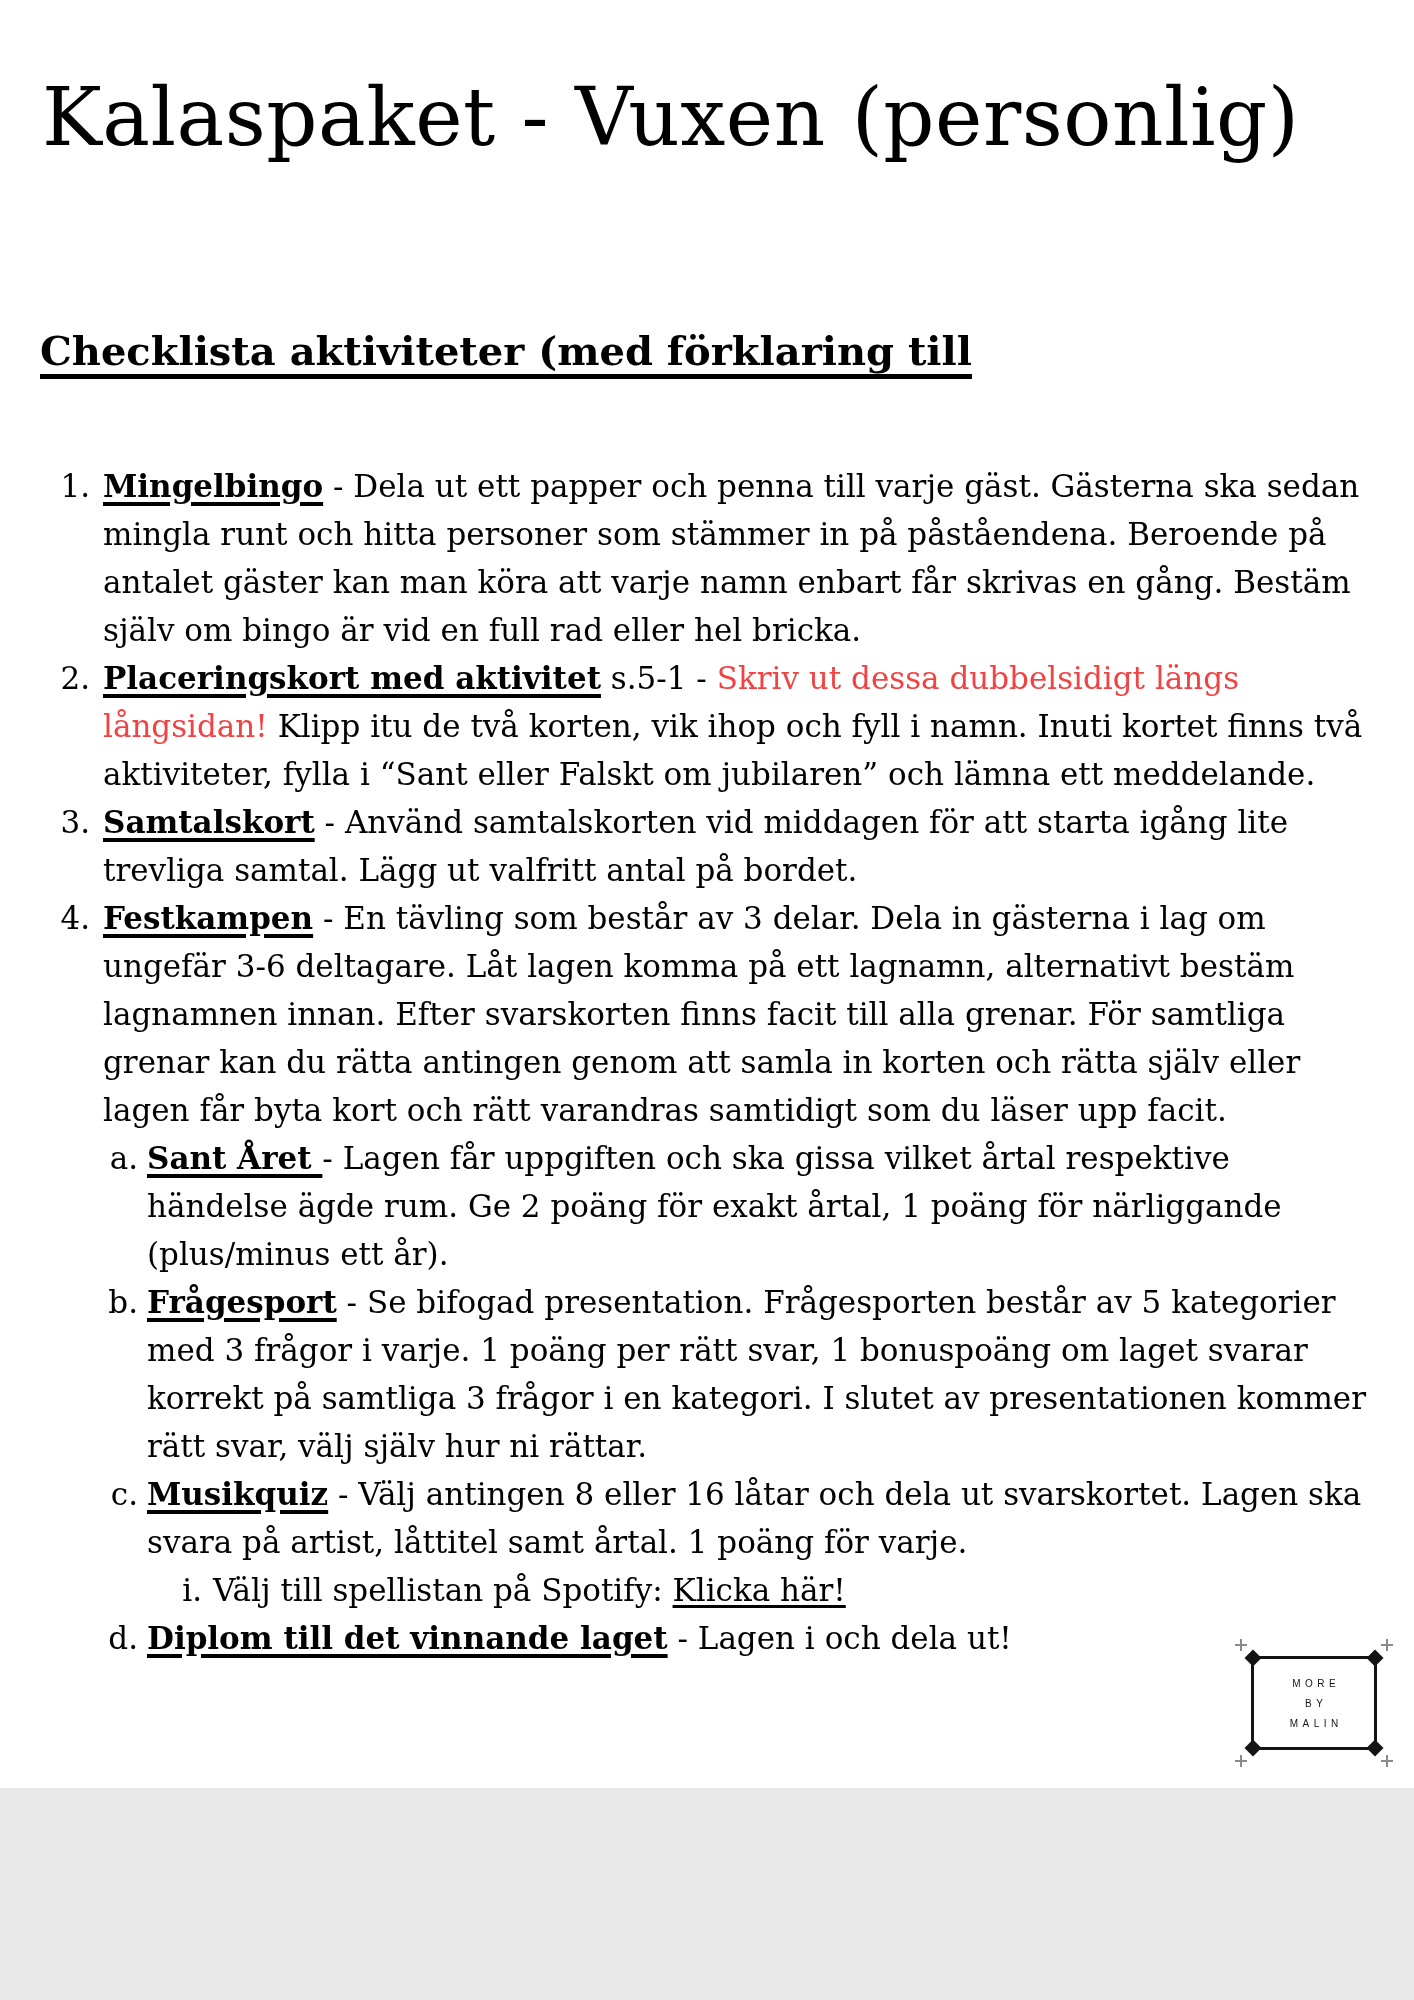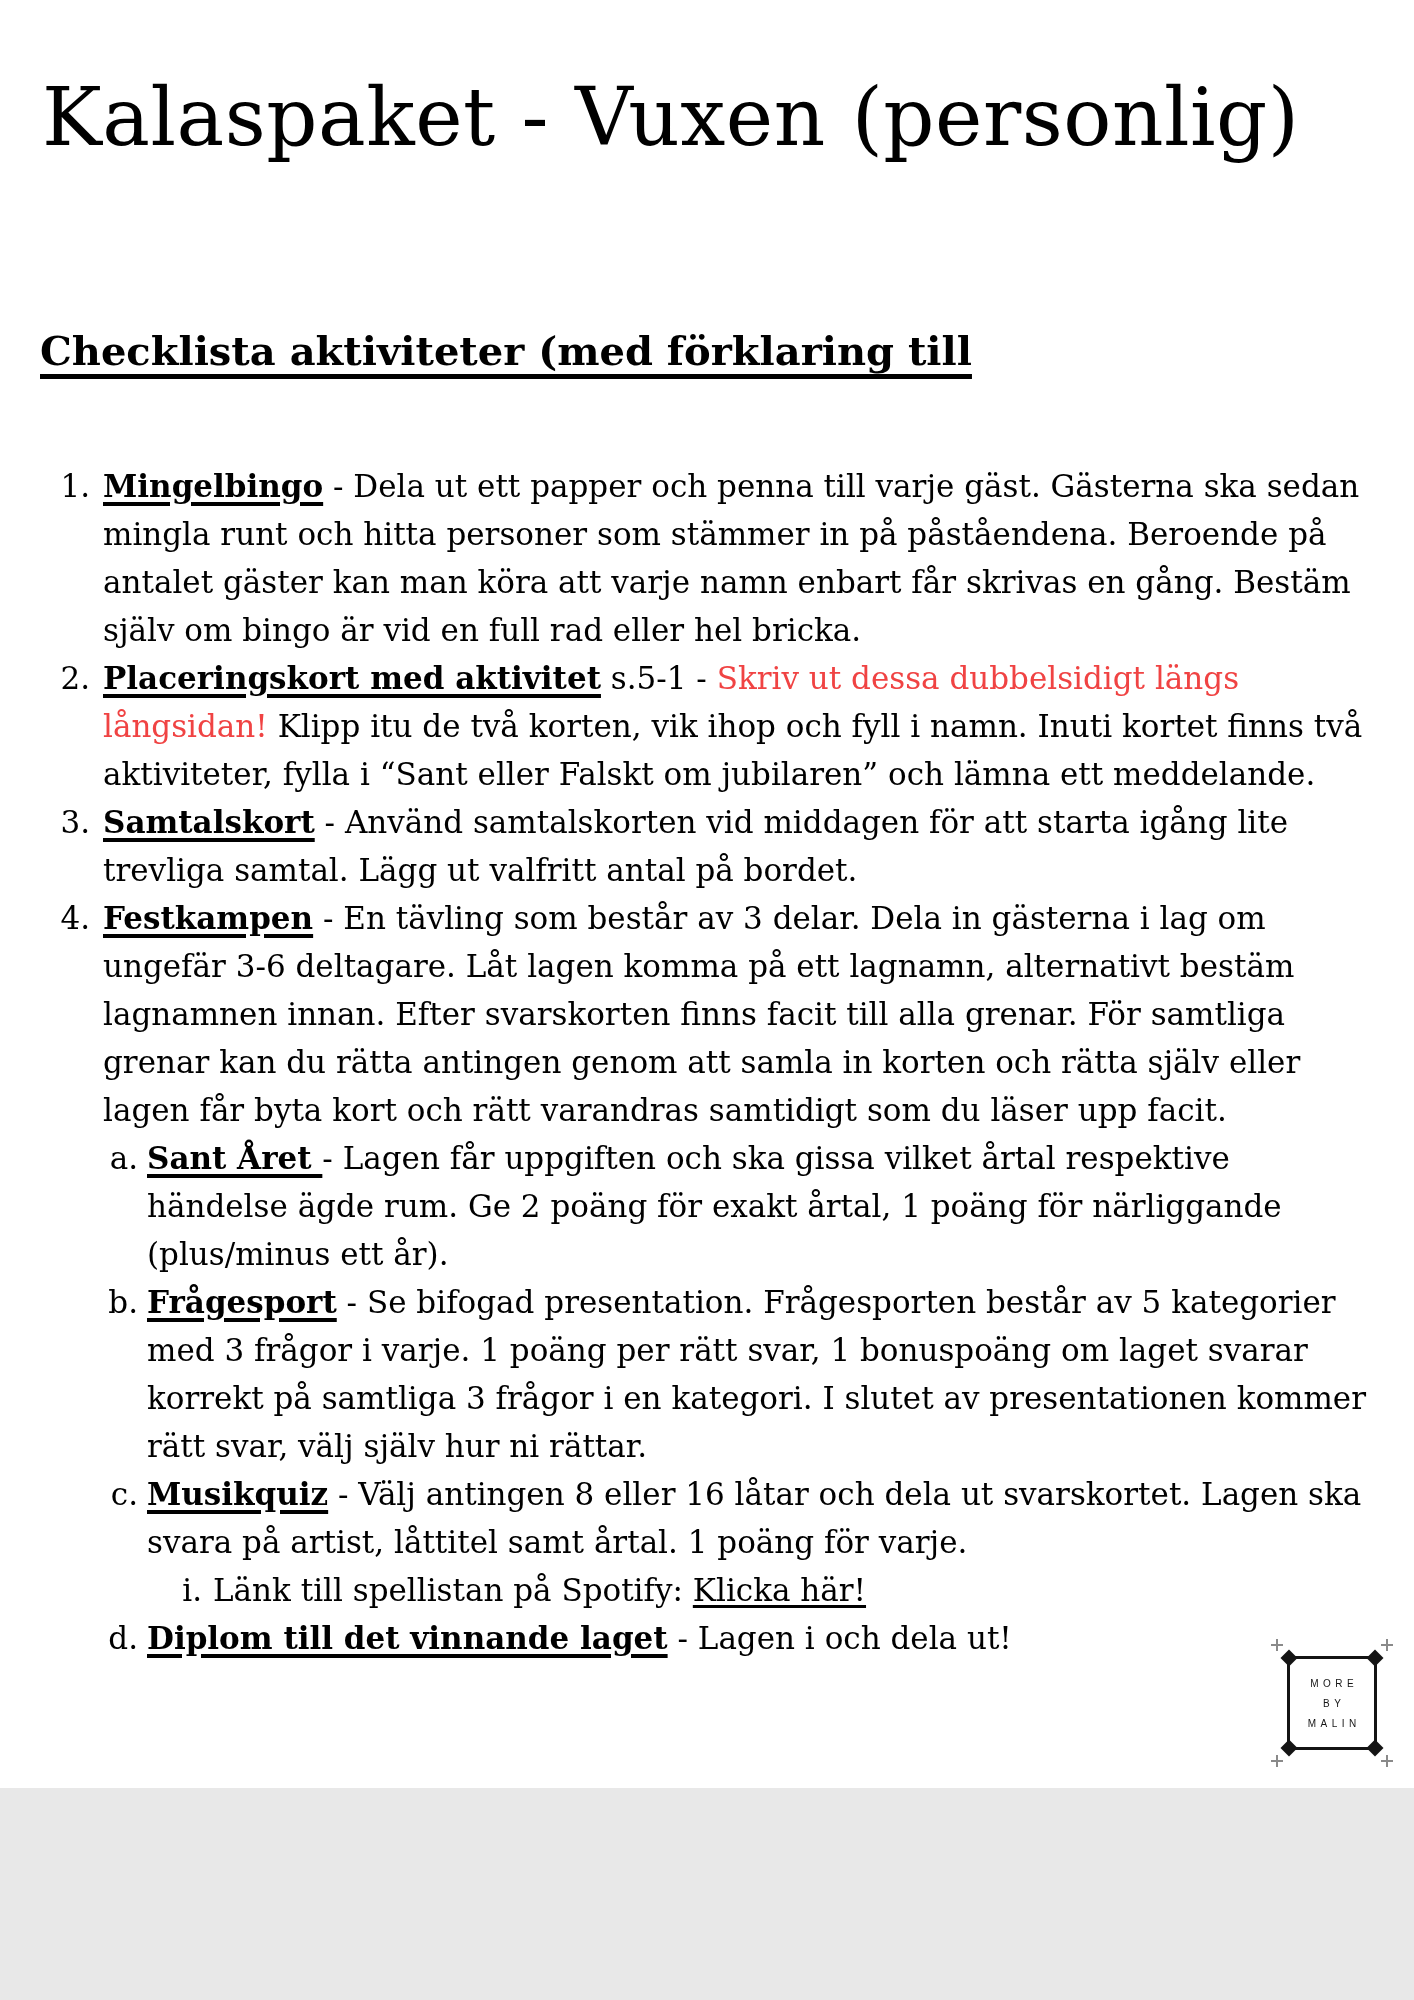"Länk till spellistan på Spotify:" span { text: Länk -> Välj }
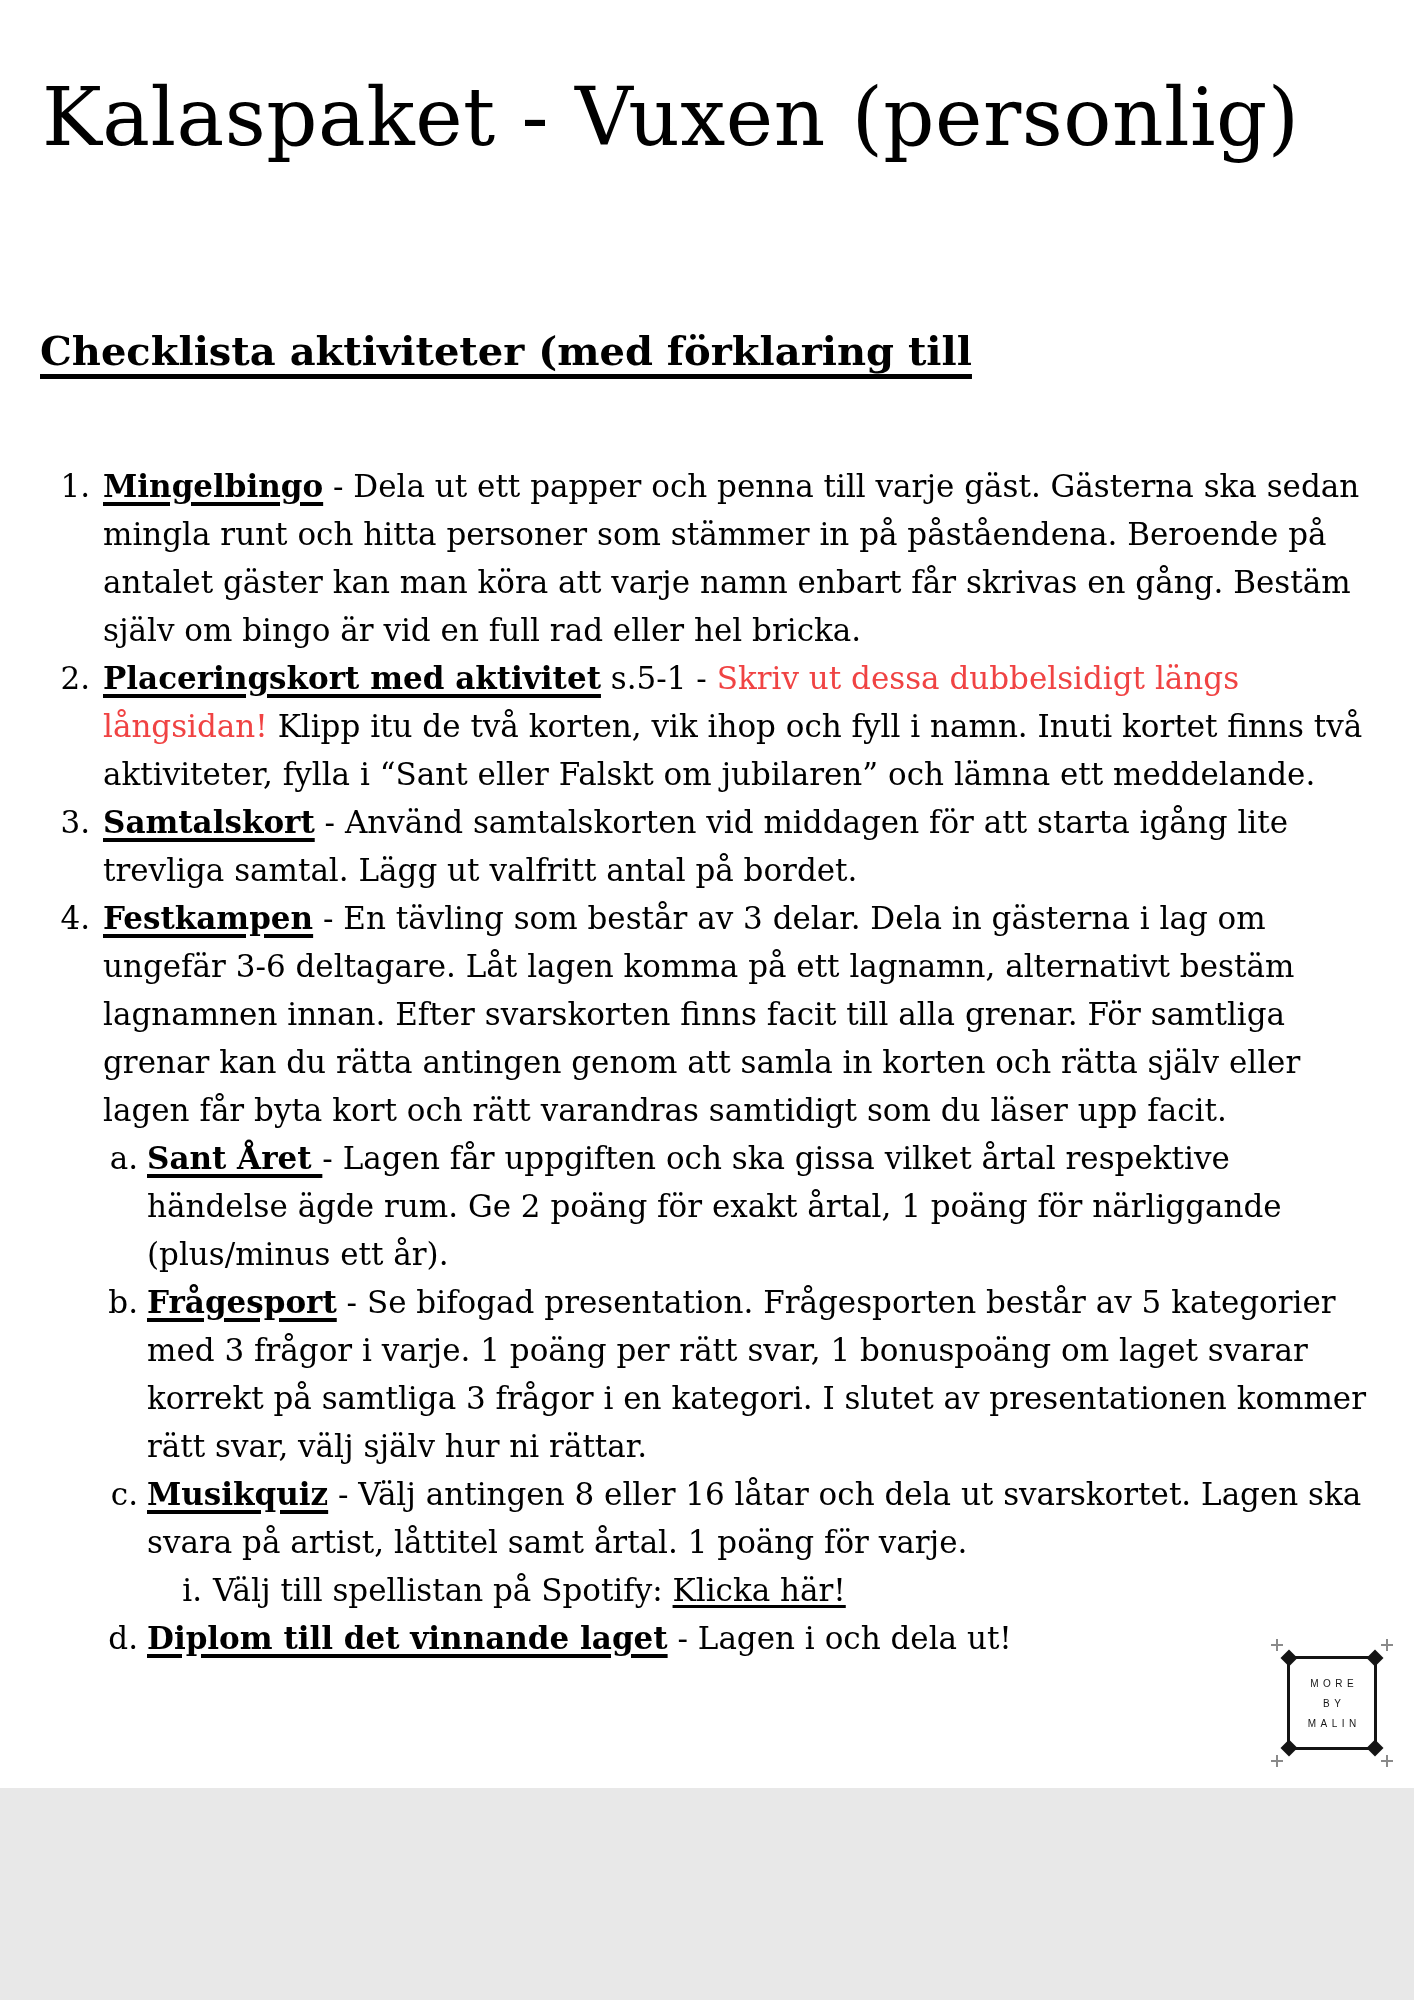"MORE" .logo { padding-left: none -> 36px }
